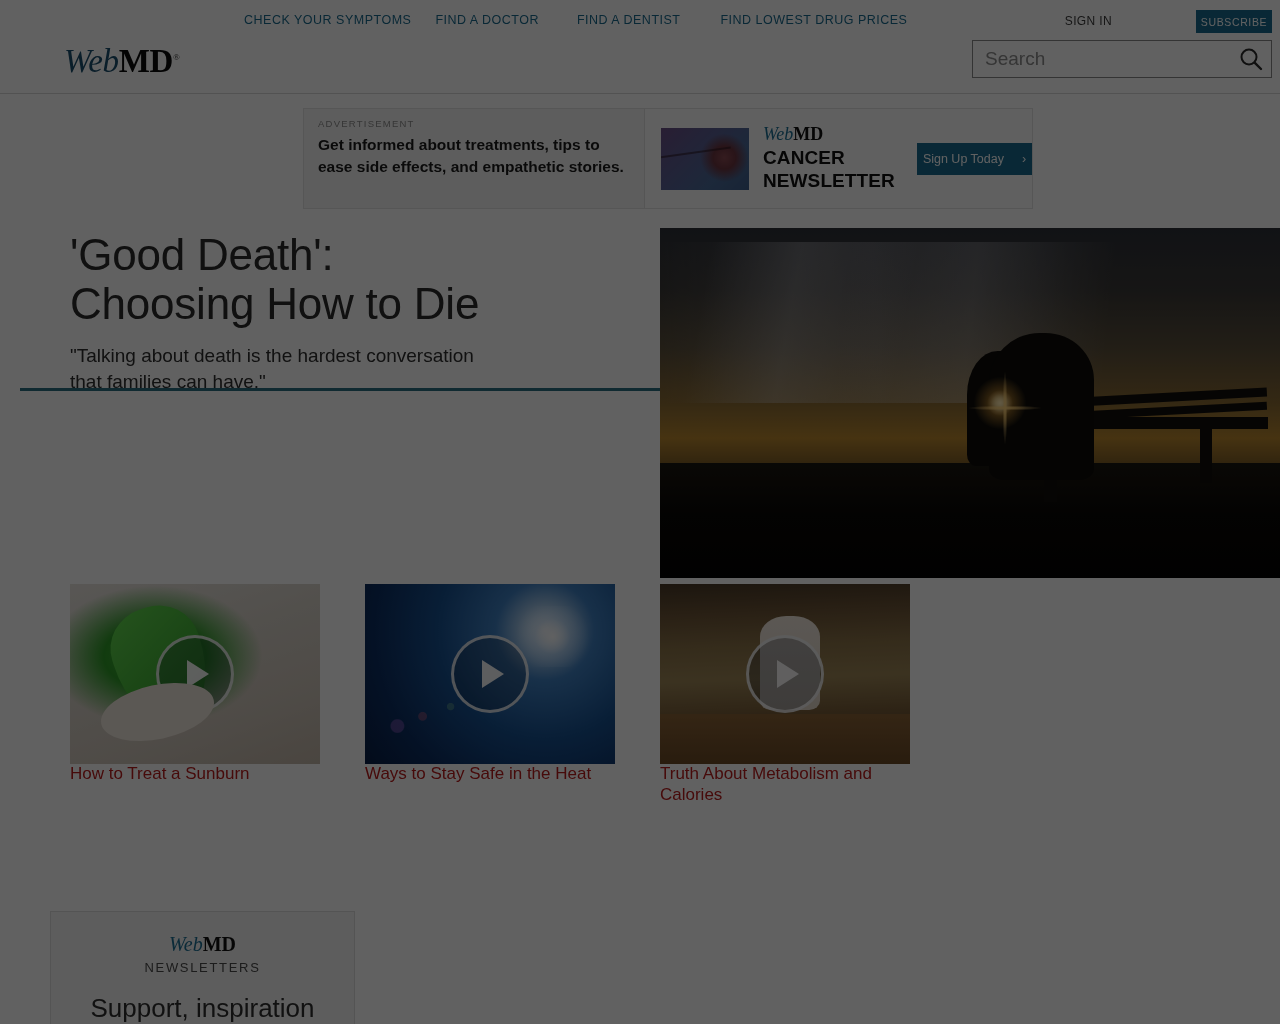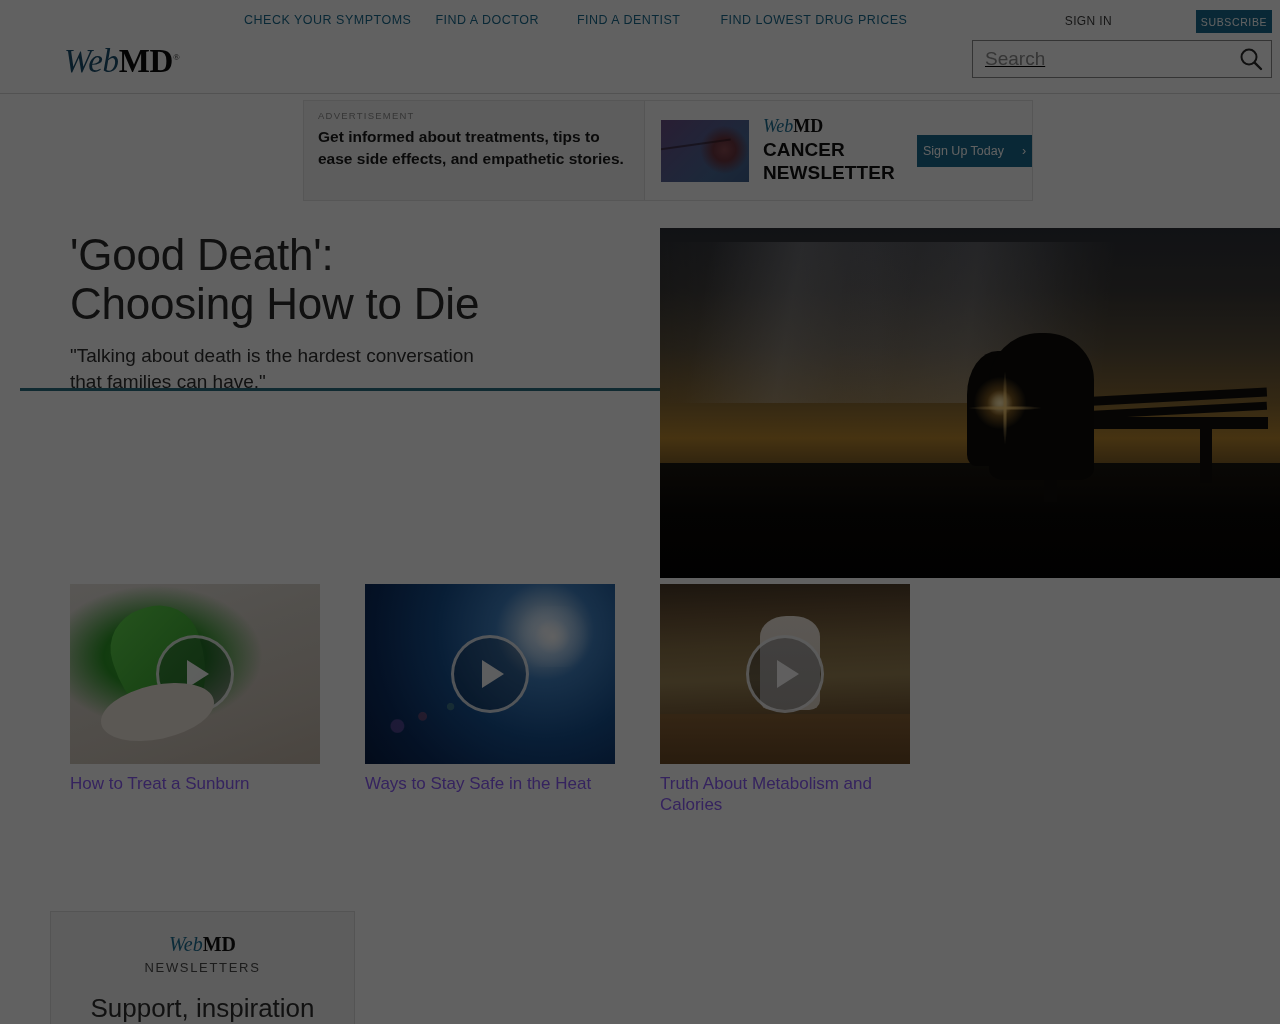"Search" .search-wrap { text-decoration: underline -> none }
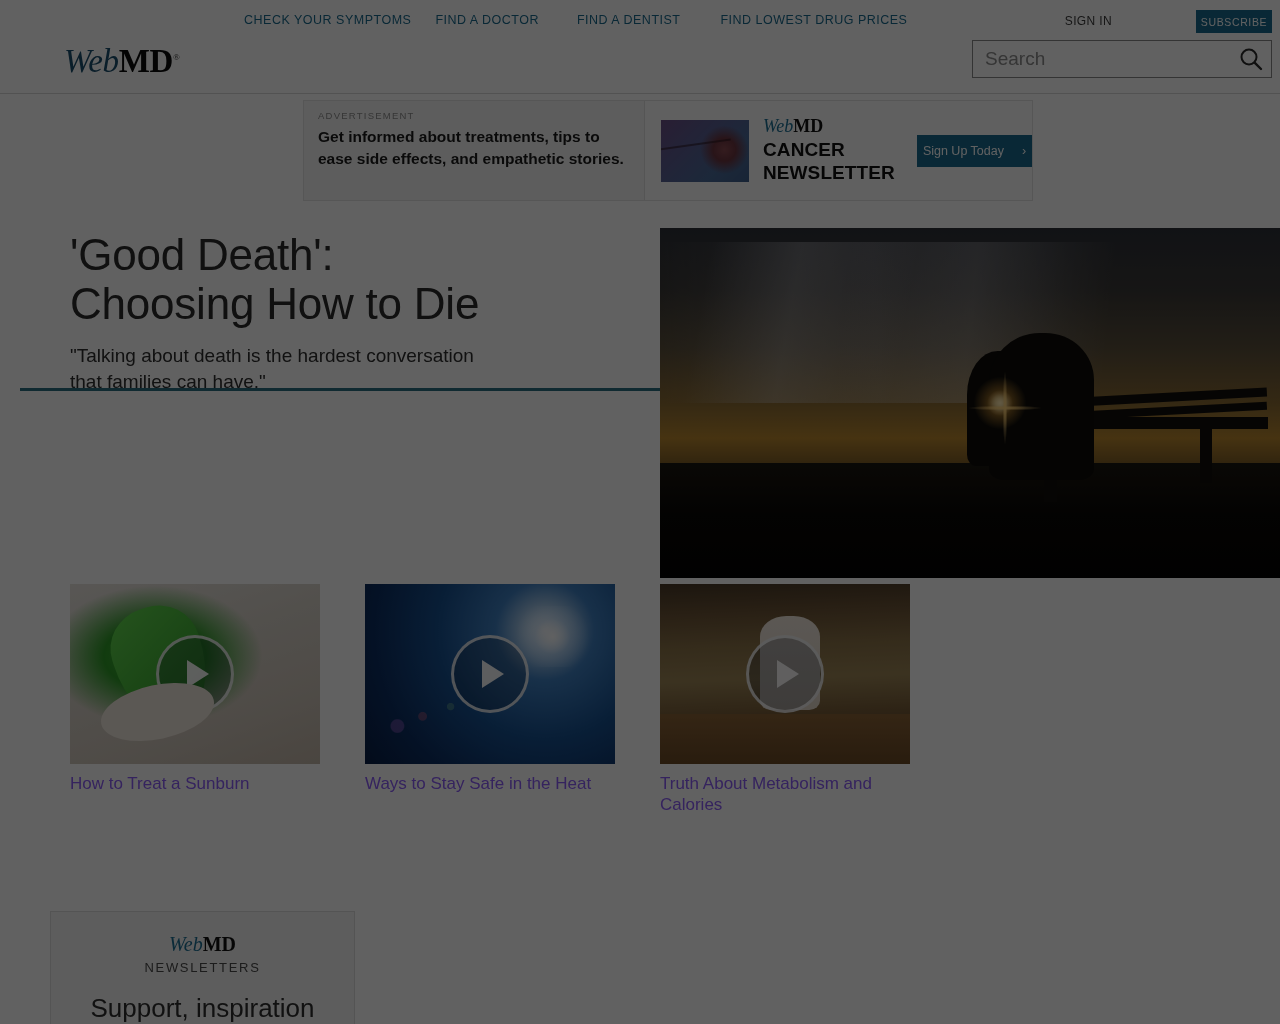"ADVERTISEMENT" .ad-row { top: 100px -> 108px }
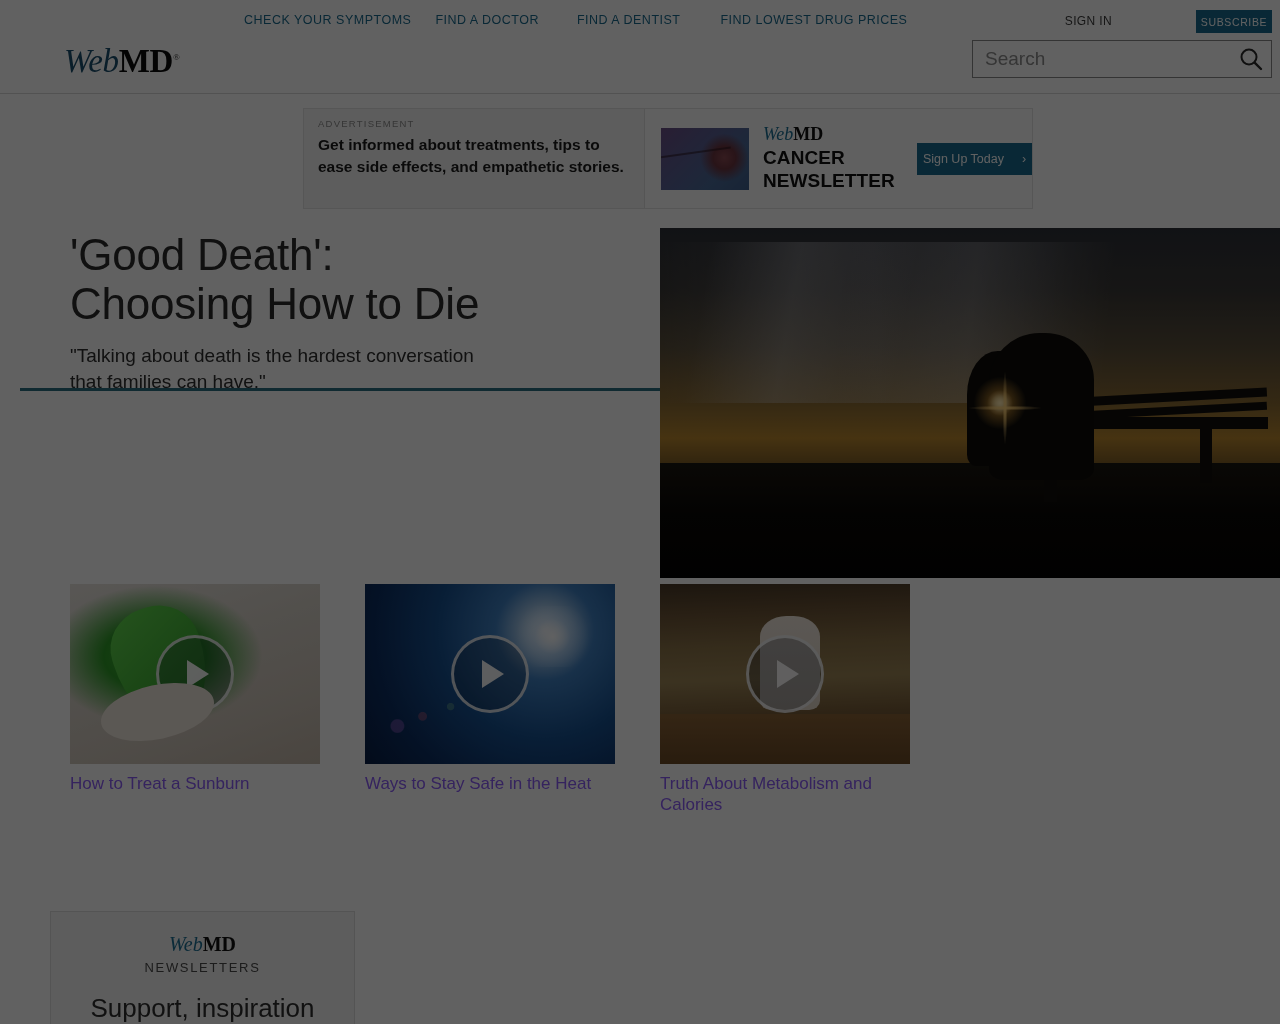"How to Treat a Sunburn" .video-caption { color: #8b5cf6 -> #b91c1c; margin-top: 10px -> none }
